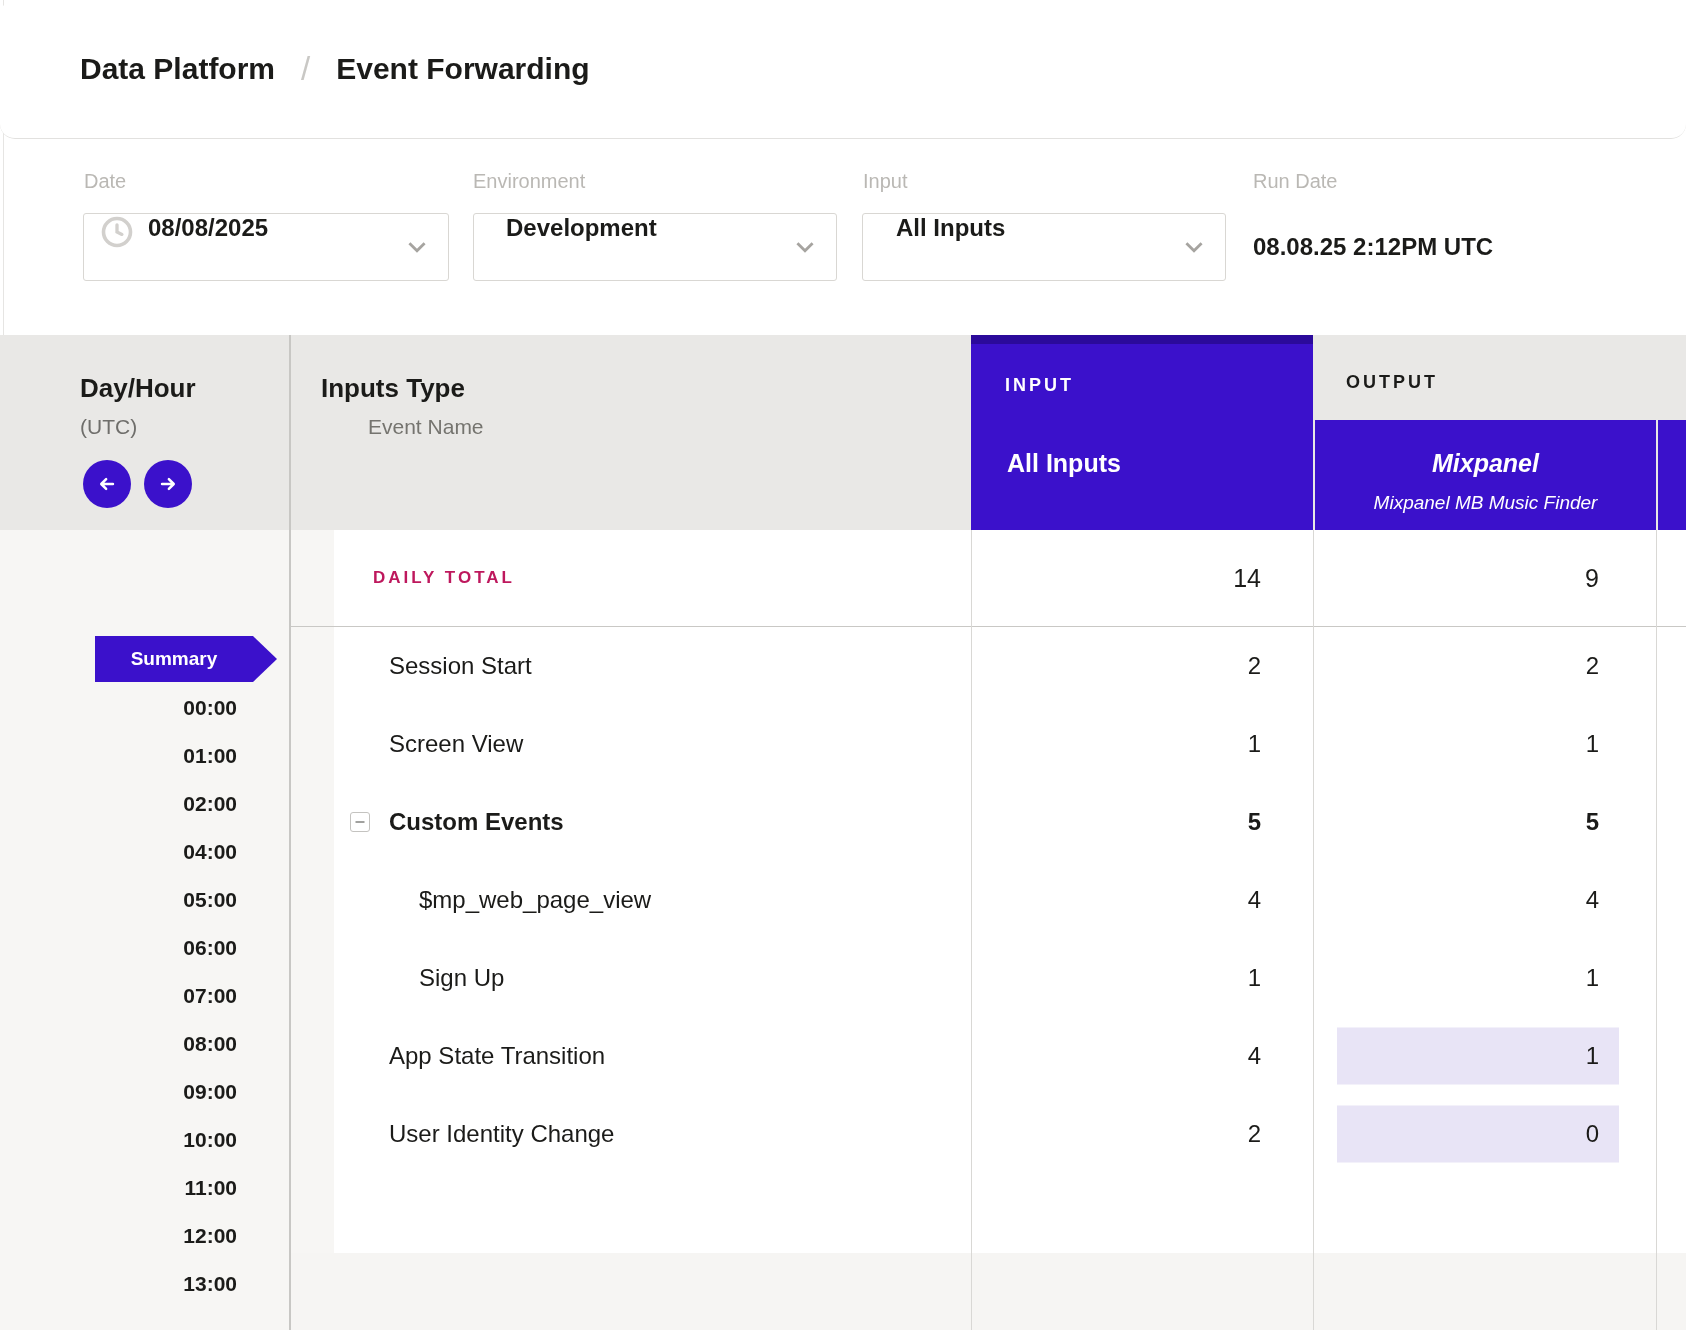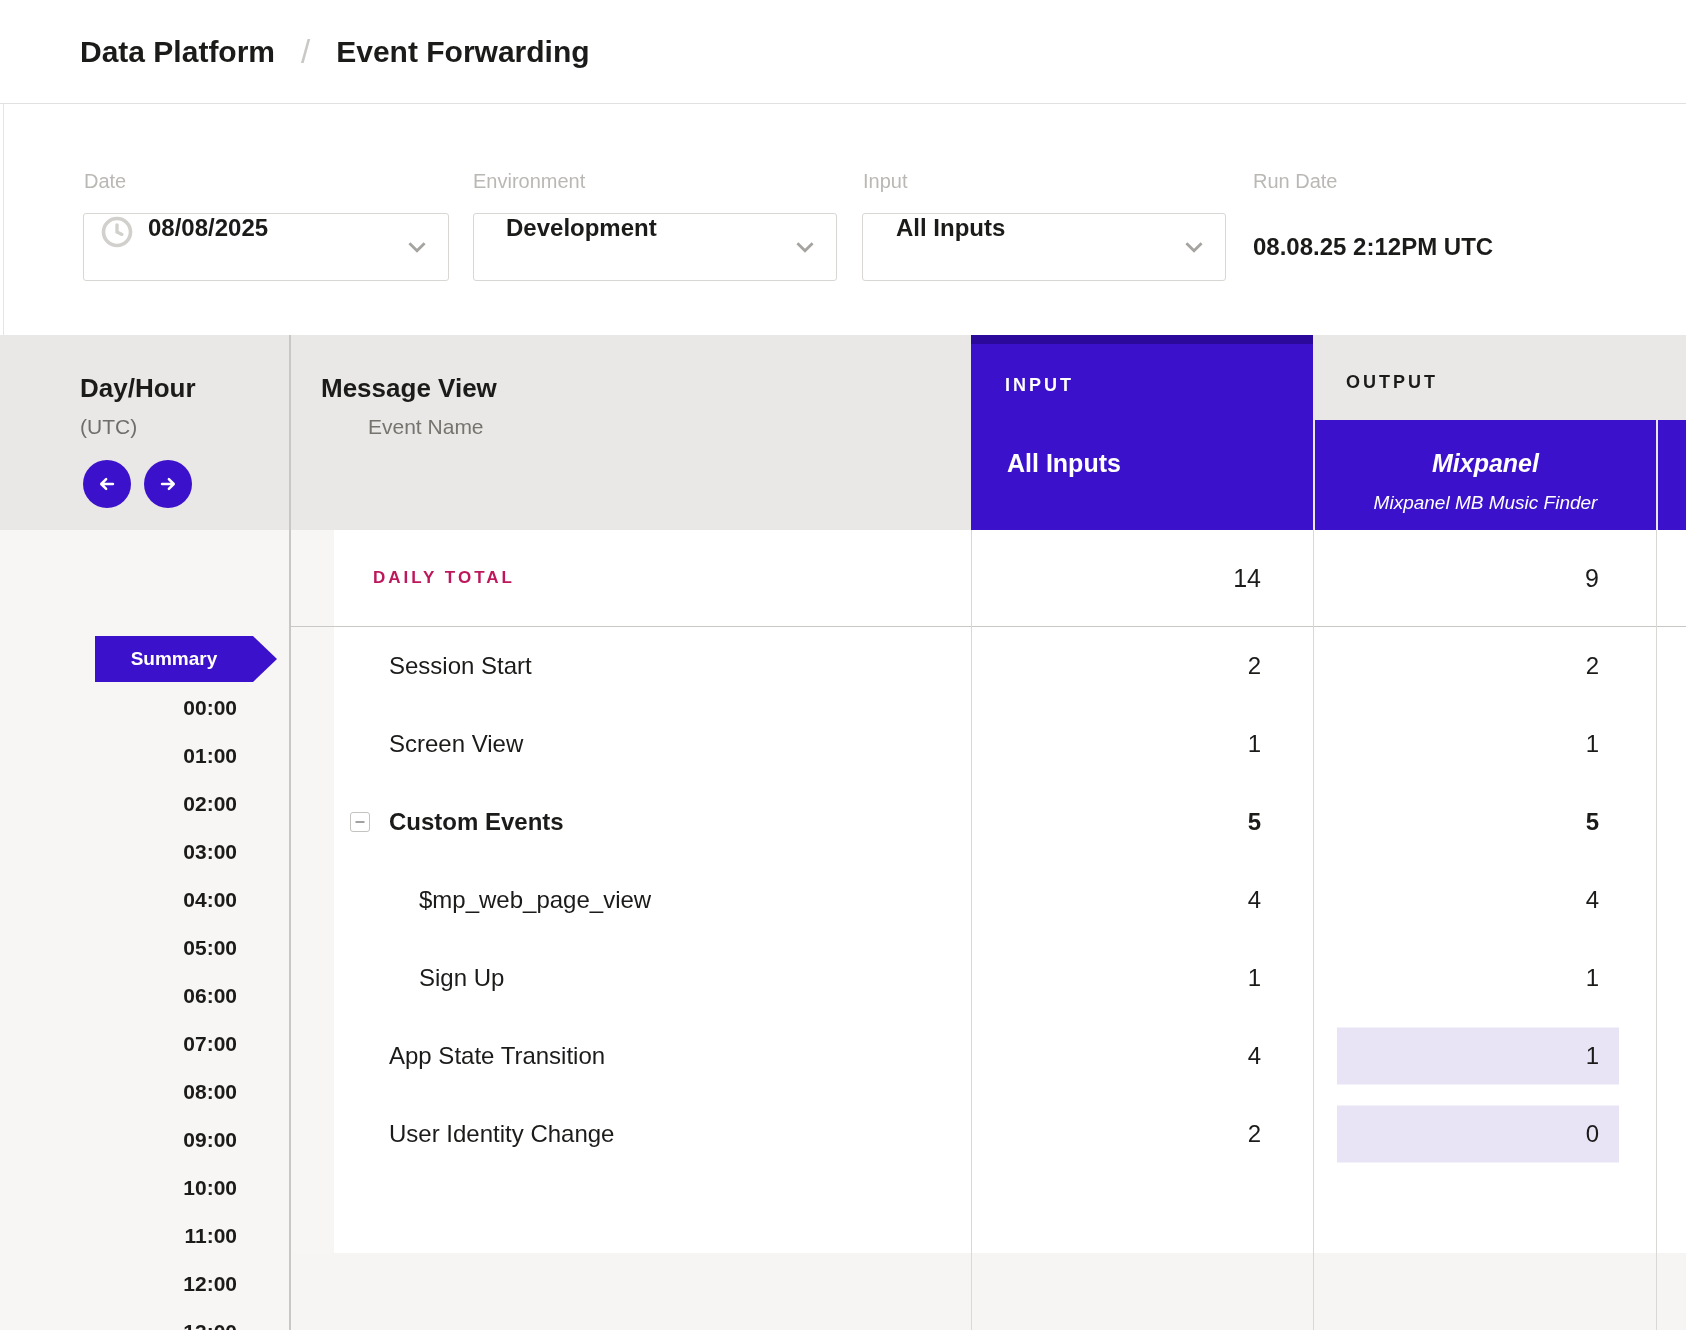"Data Platform" .topbar { border-radius: none -> 15px; height: 104px -> 139px }
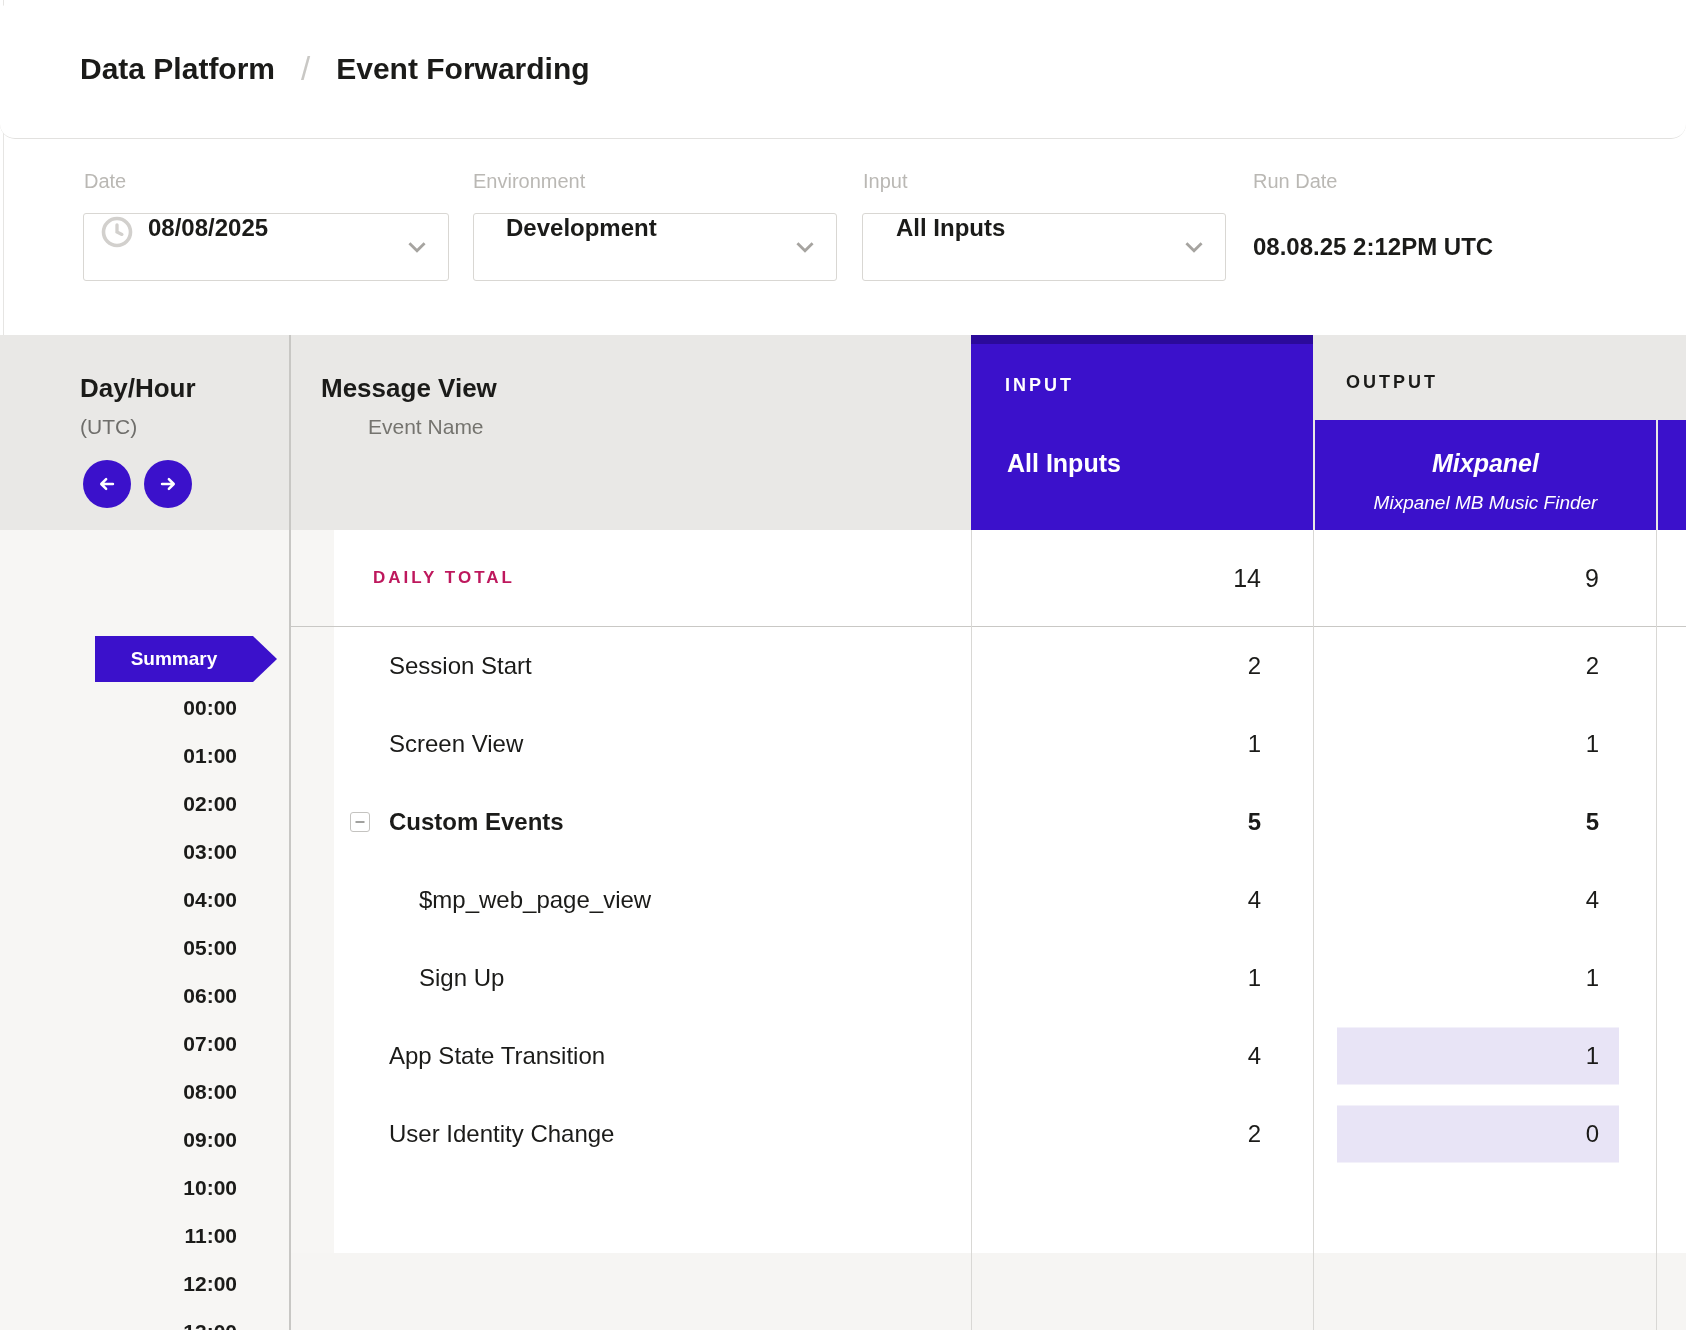"Message View" div.h-title { text: Message View -> Inputs Type }
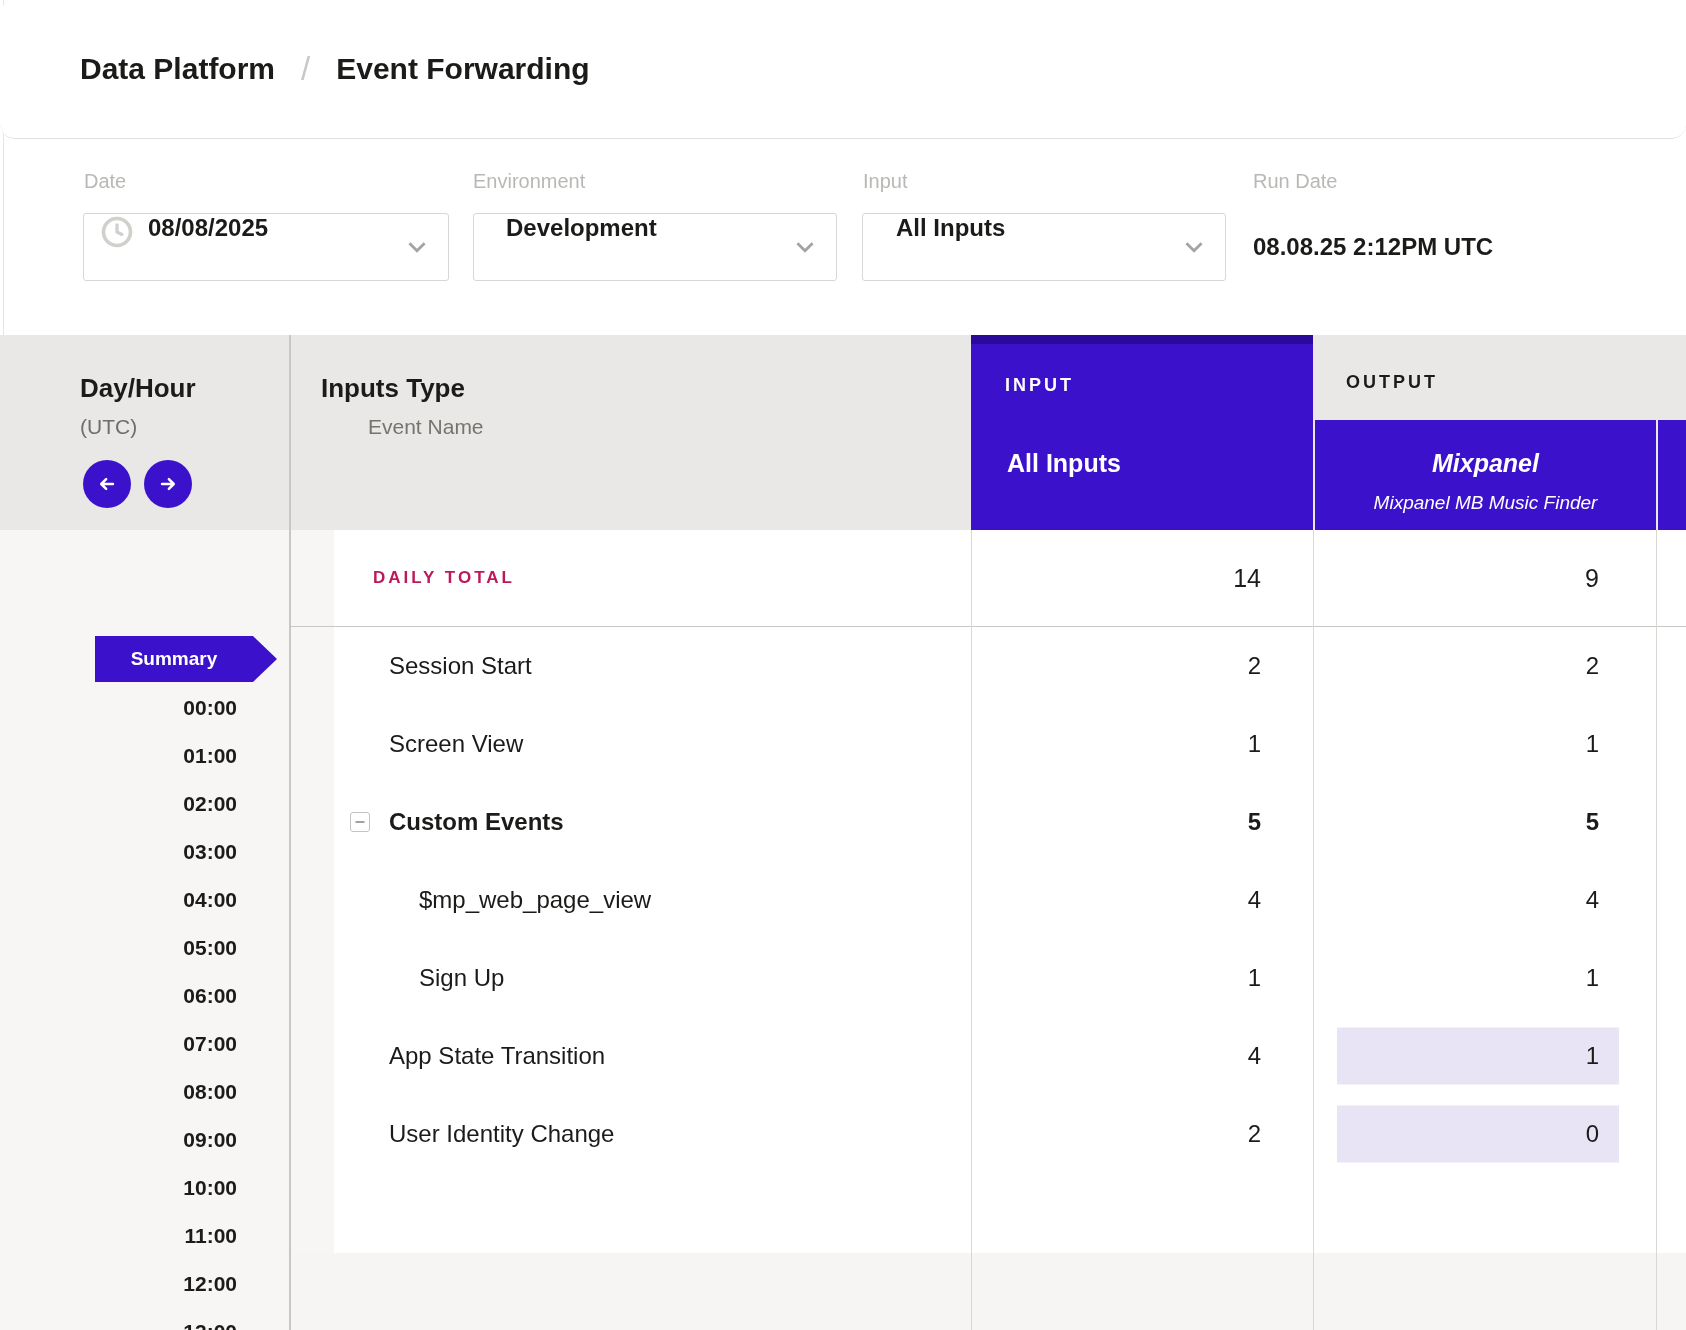"03:00" div.hour-item { html: <div>03:00</div> -> none }
